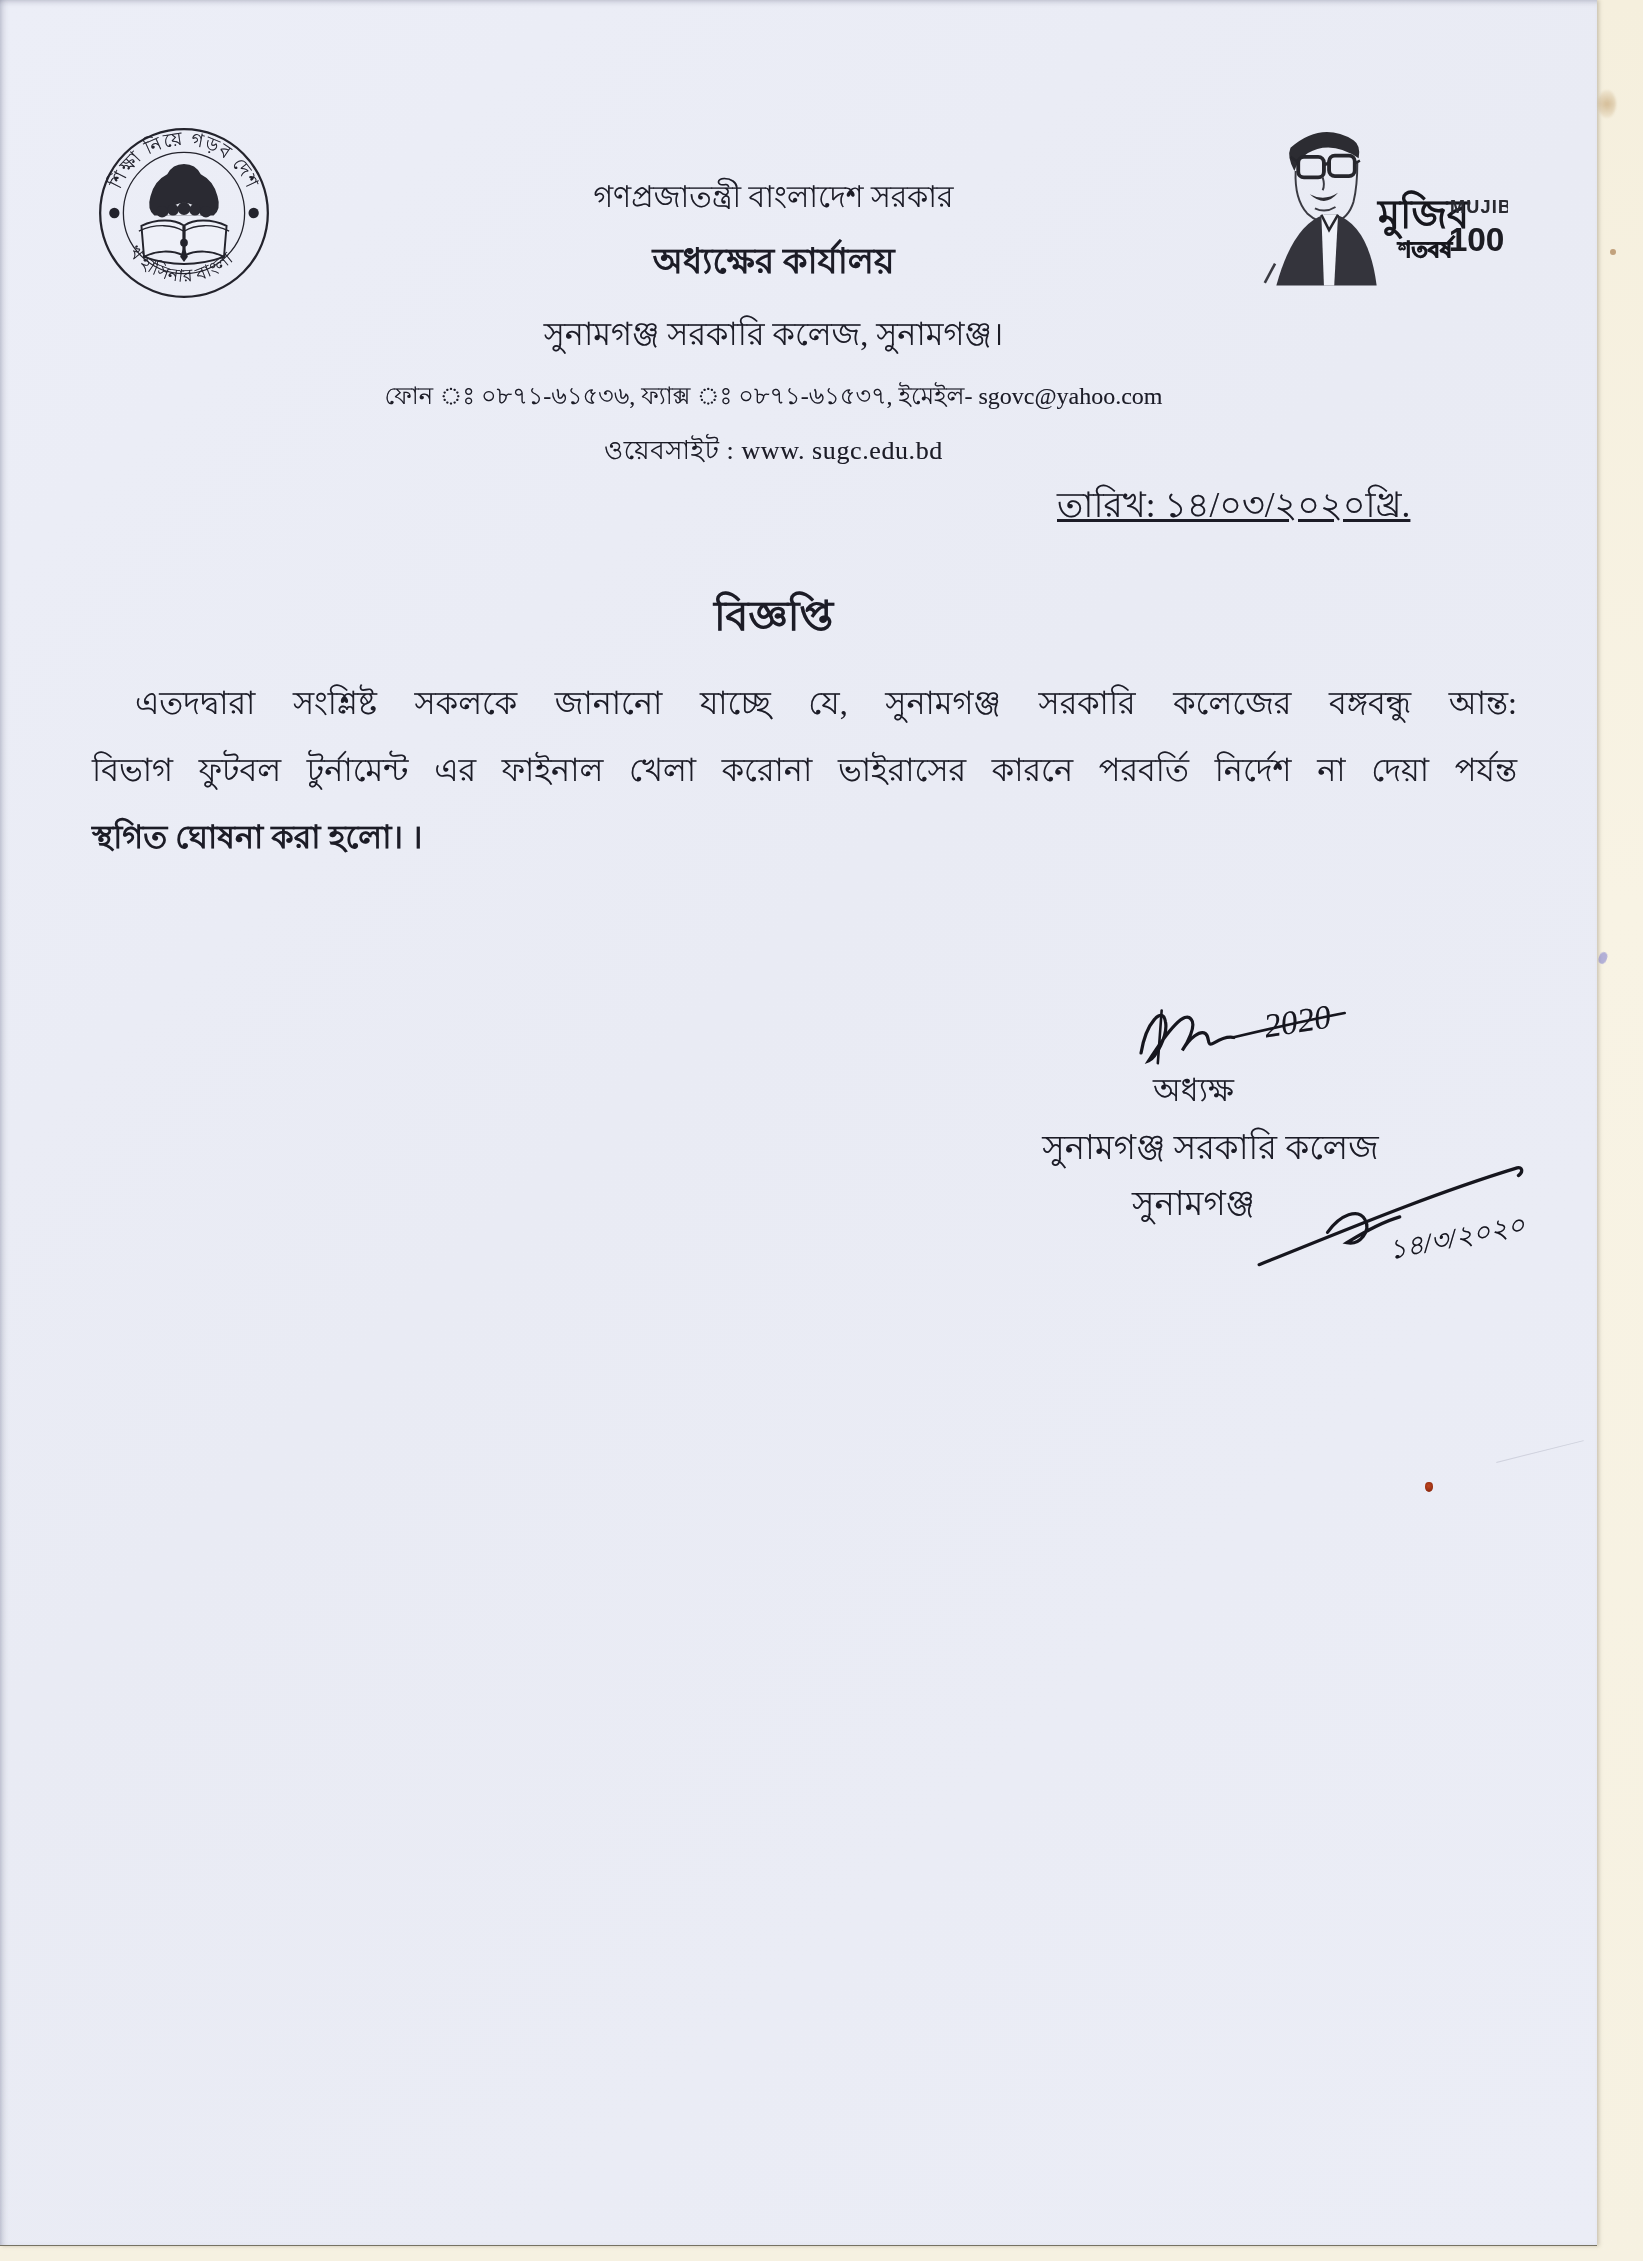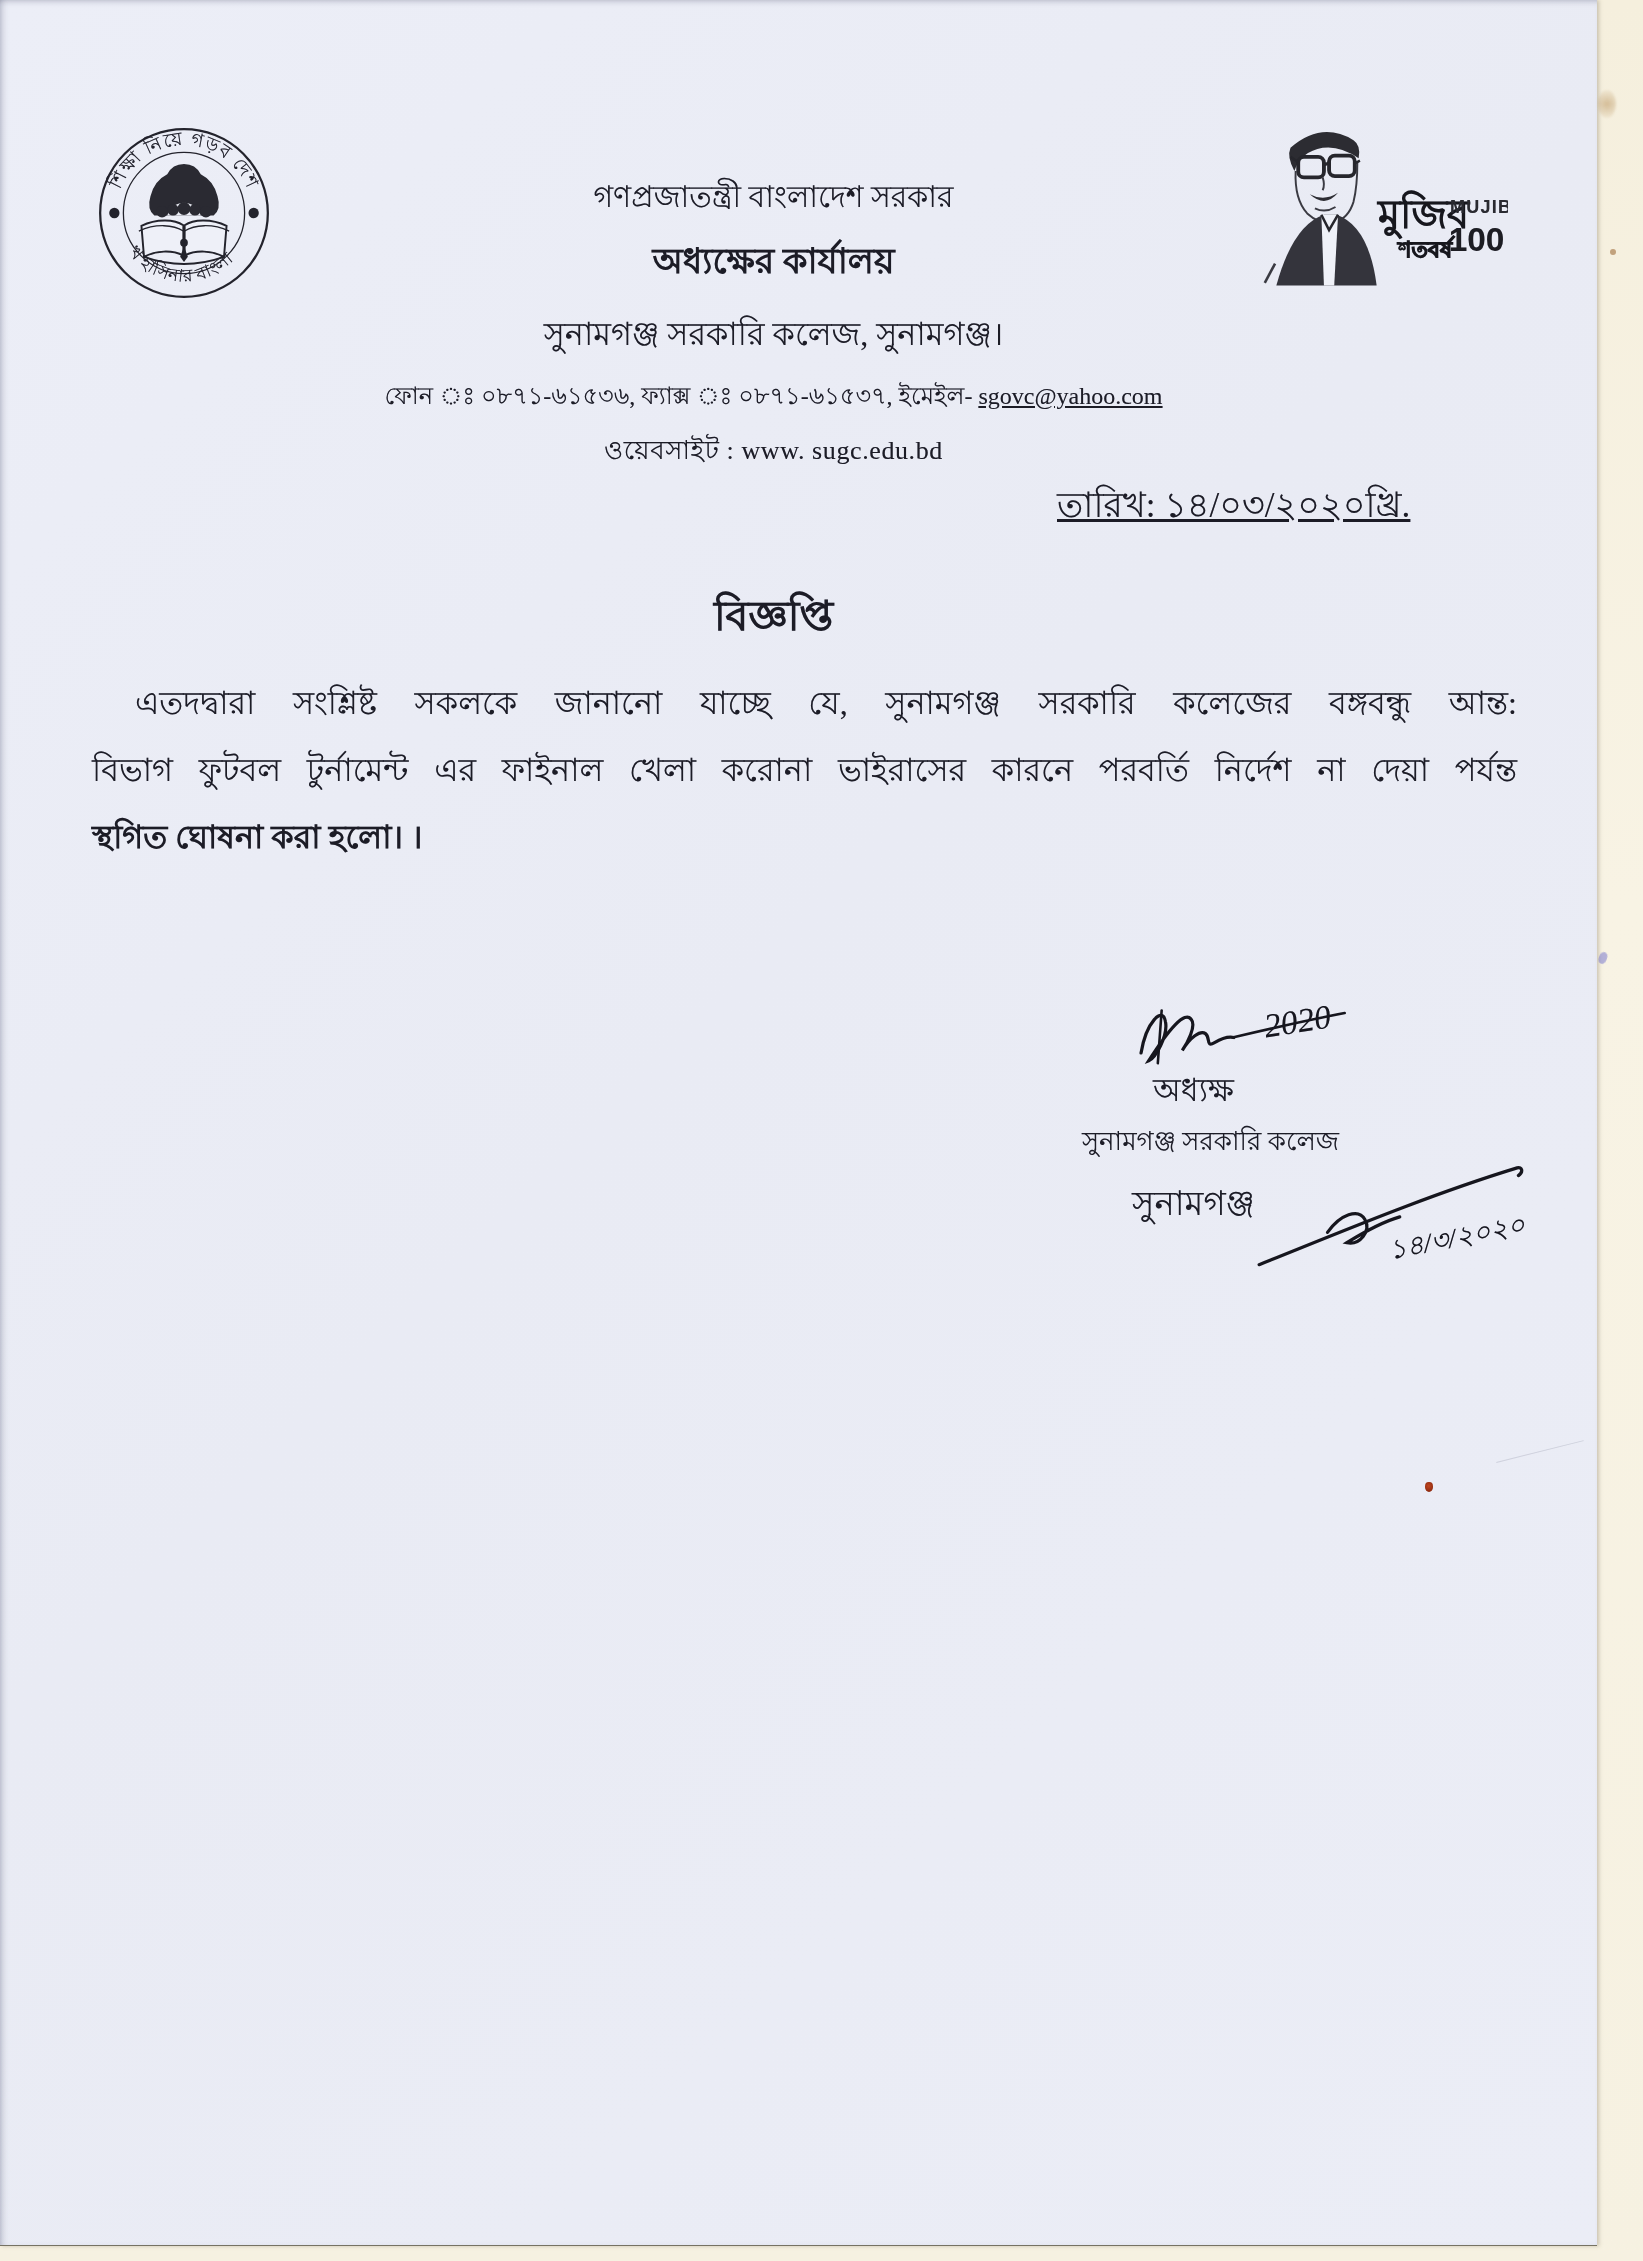"sgovc@yahoo.com" .contact-line .email { text-decoration: underline -> none }
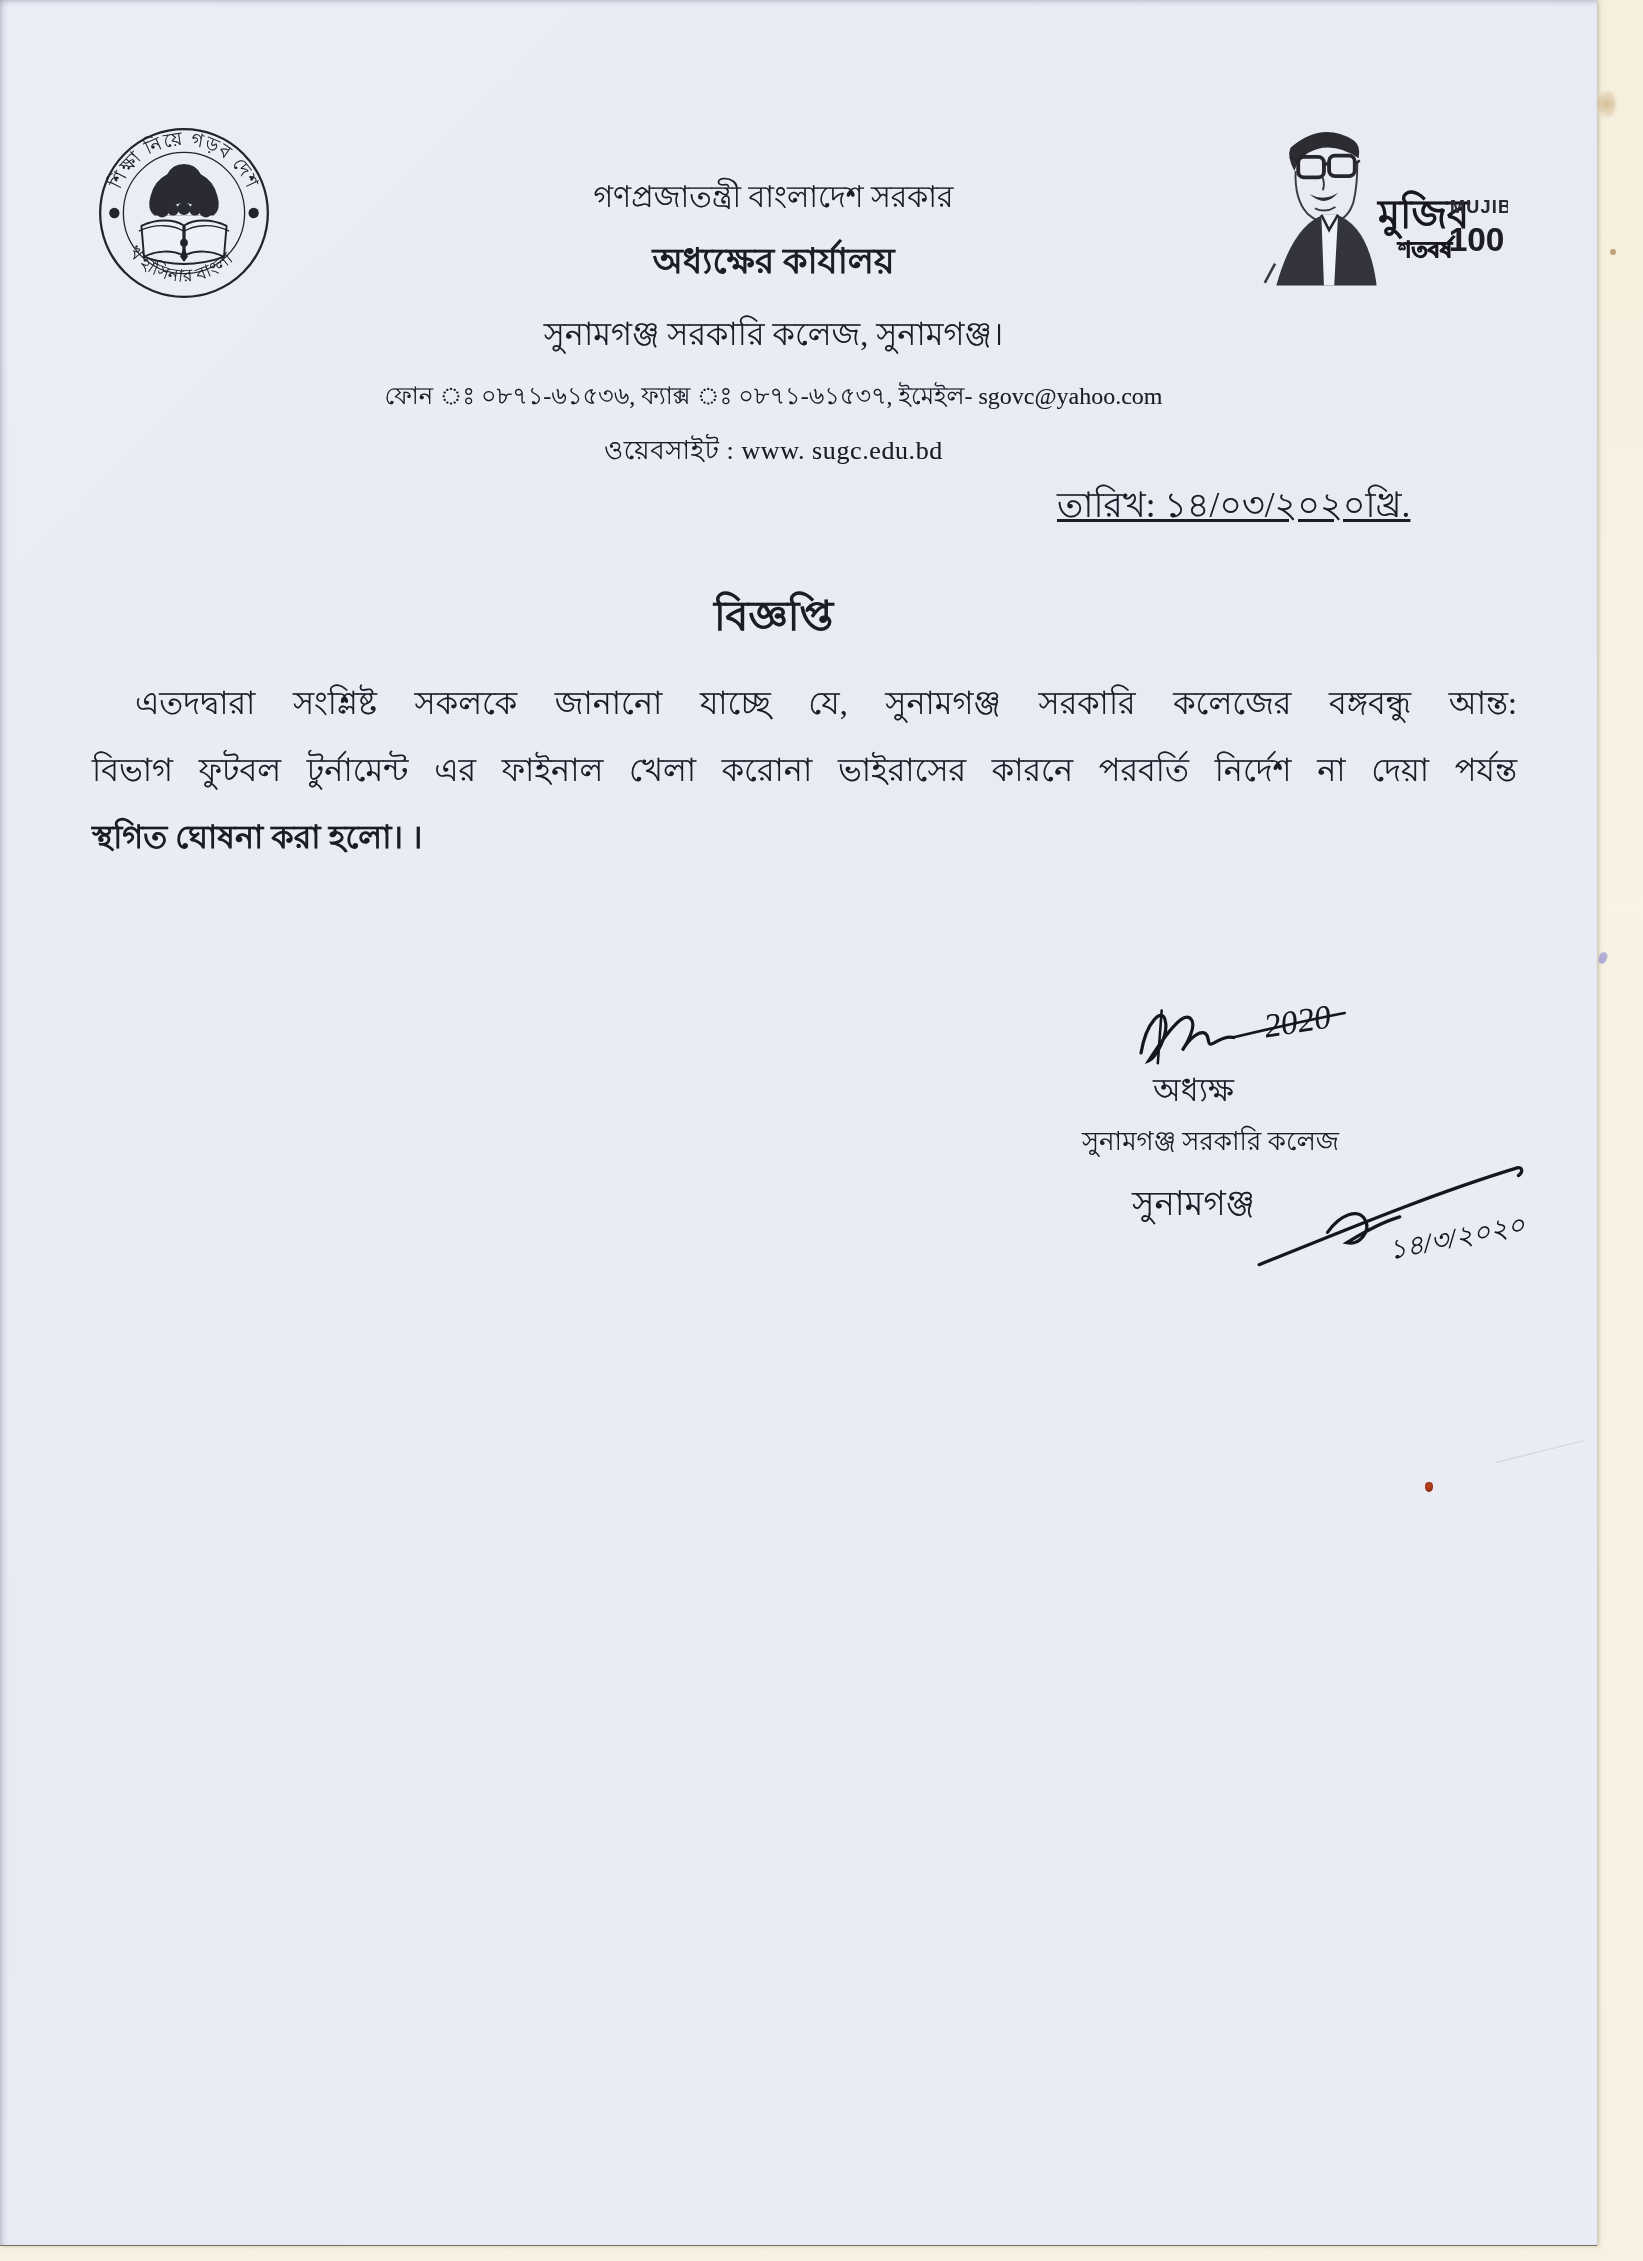"সুনামগঞ্জ সরকারি কলেজ" .sig-college { font-size: 26px -> 34px }
